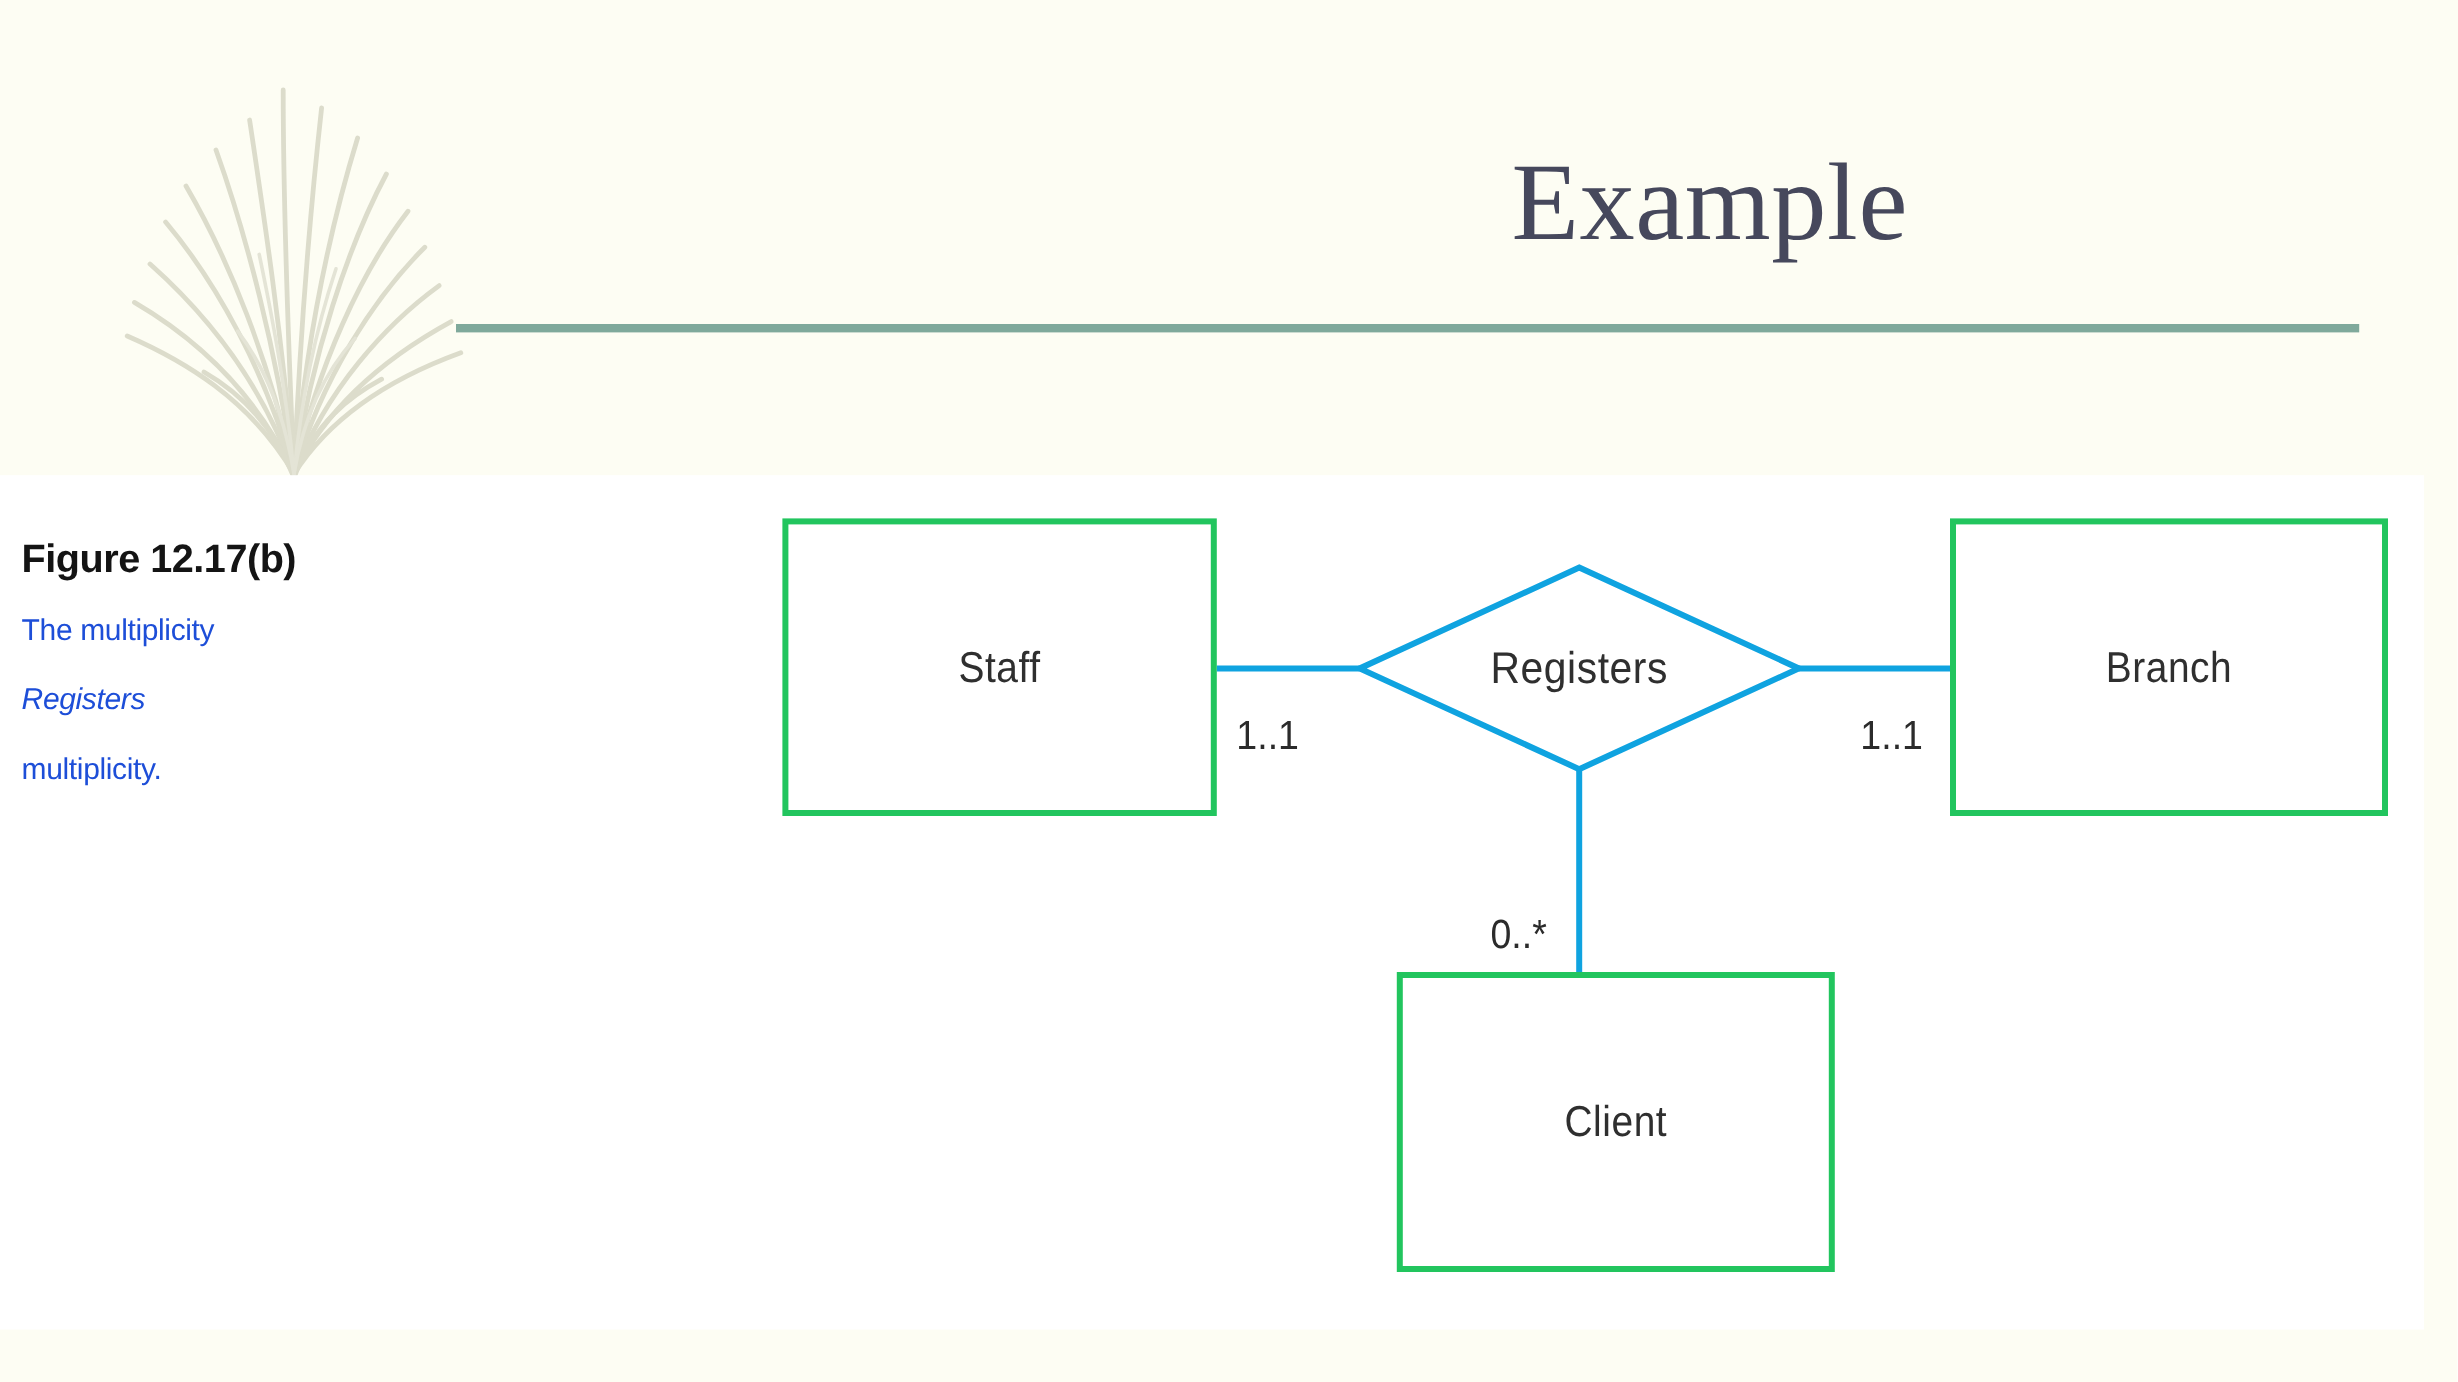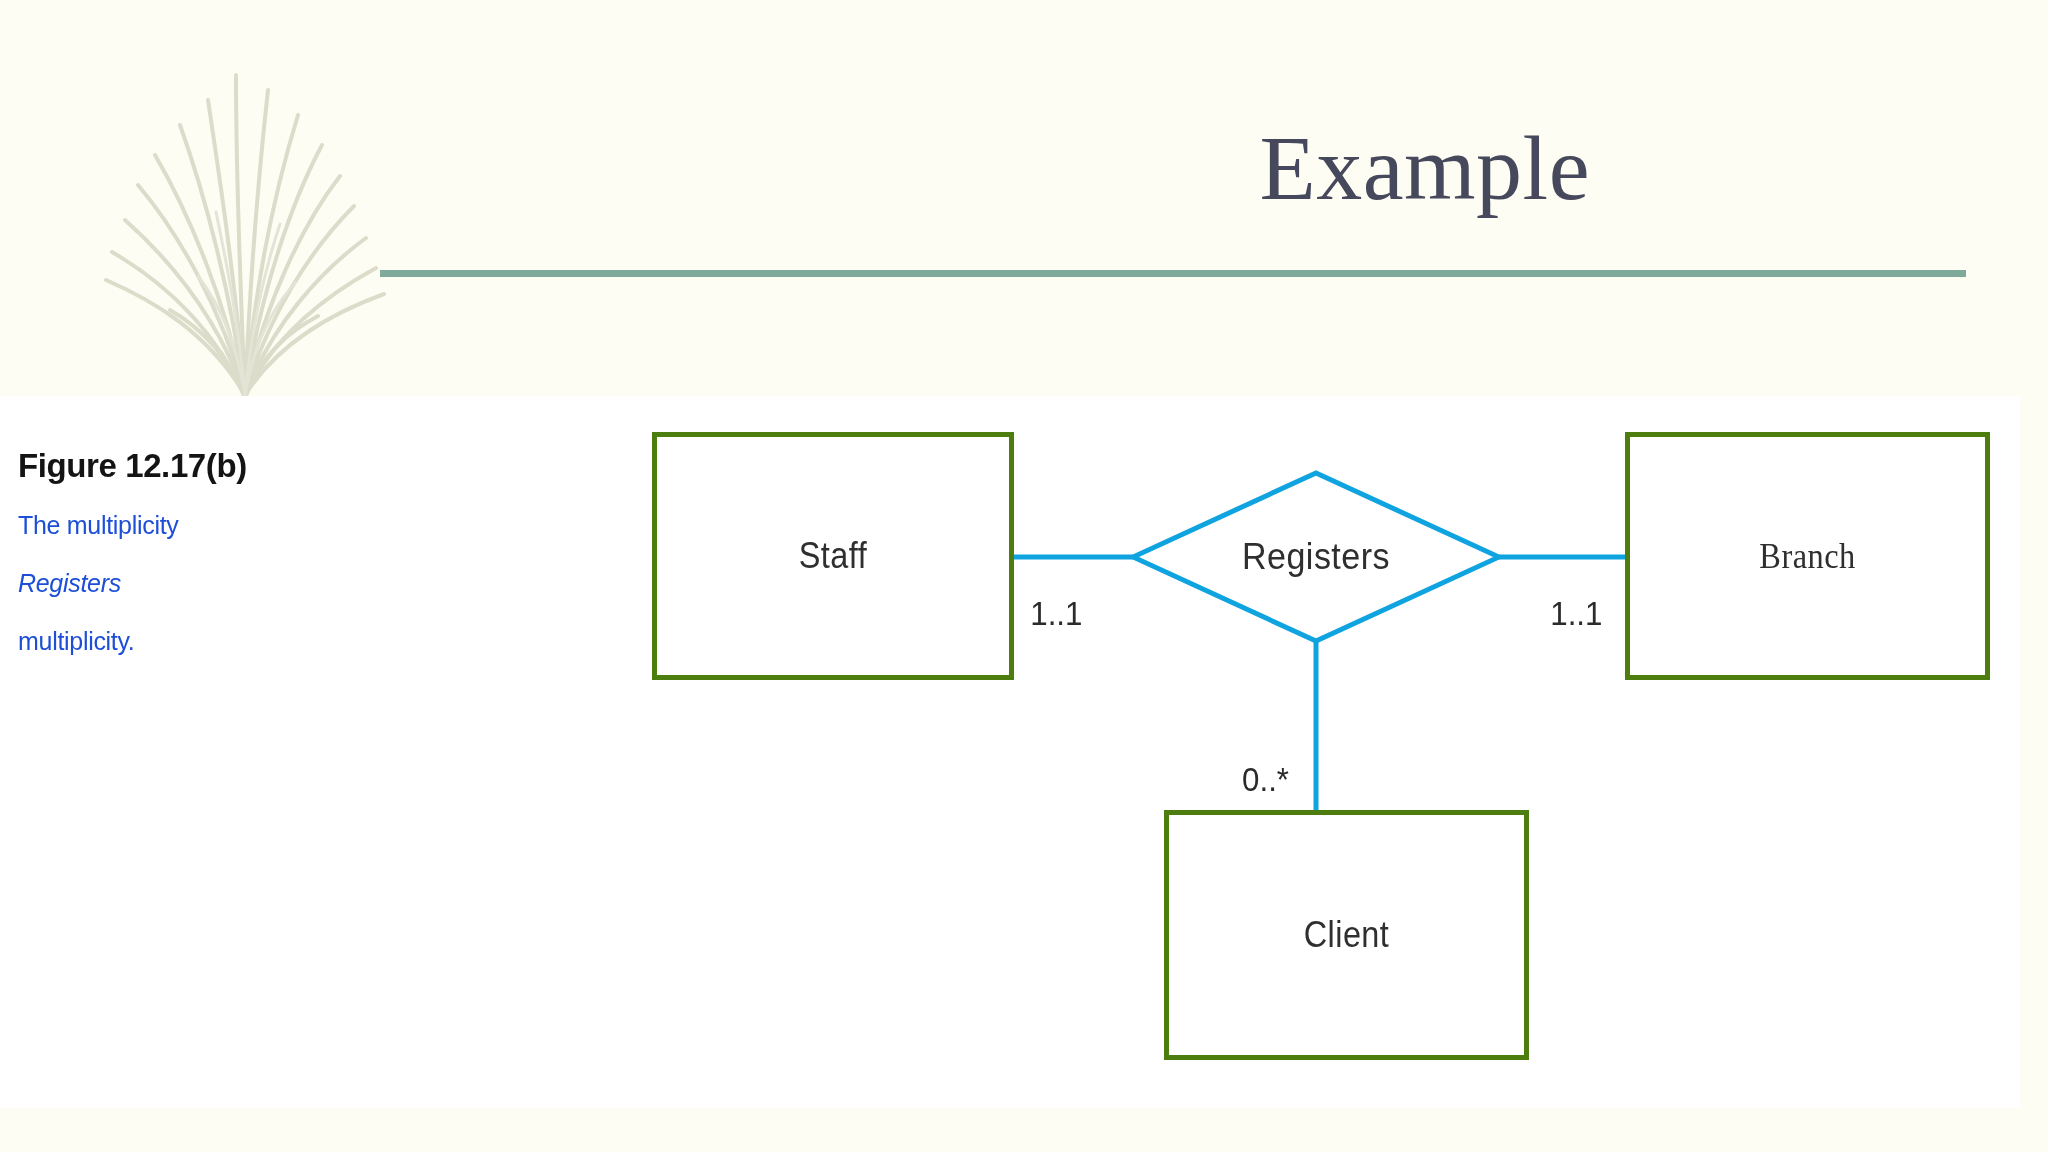"Staff" .entity-box { border: 5px solid #4d7c0f -> 5px solid #22c55e }
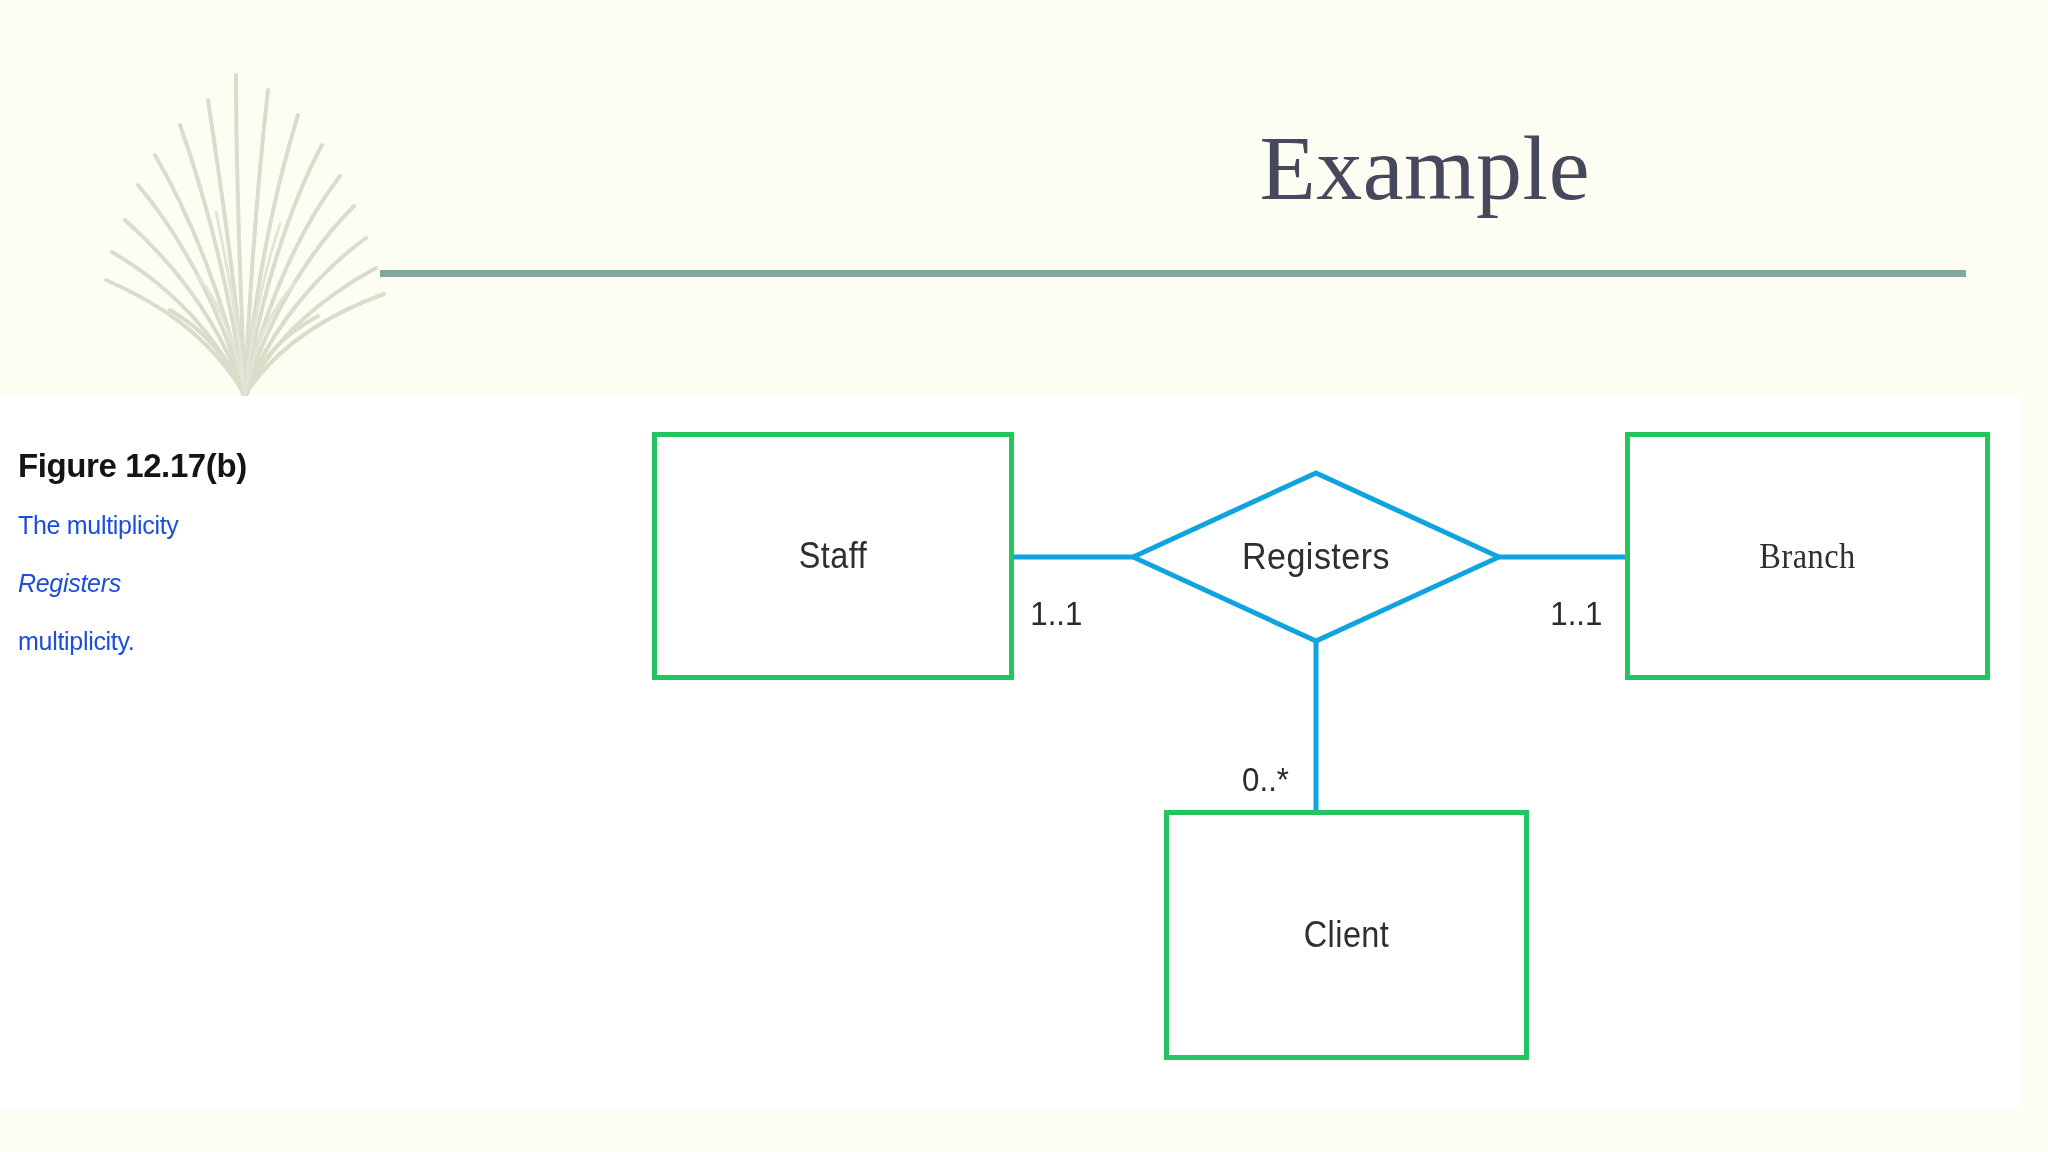"Branch" #box-branch { font-family: Liberation Serif, serif -> none }
